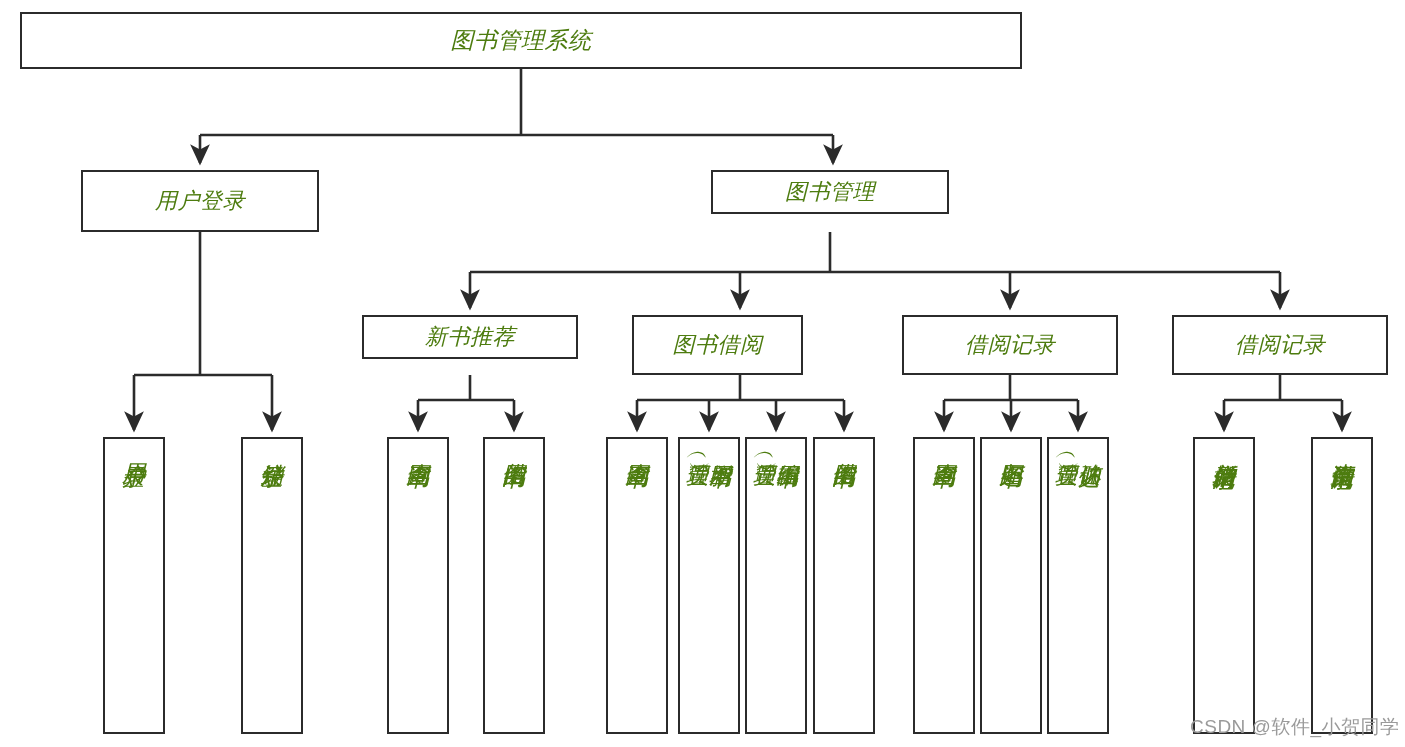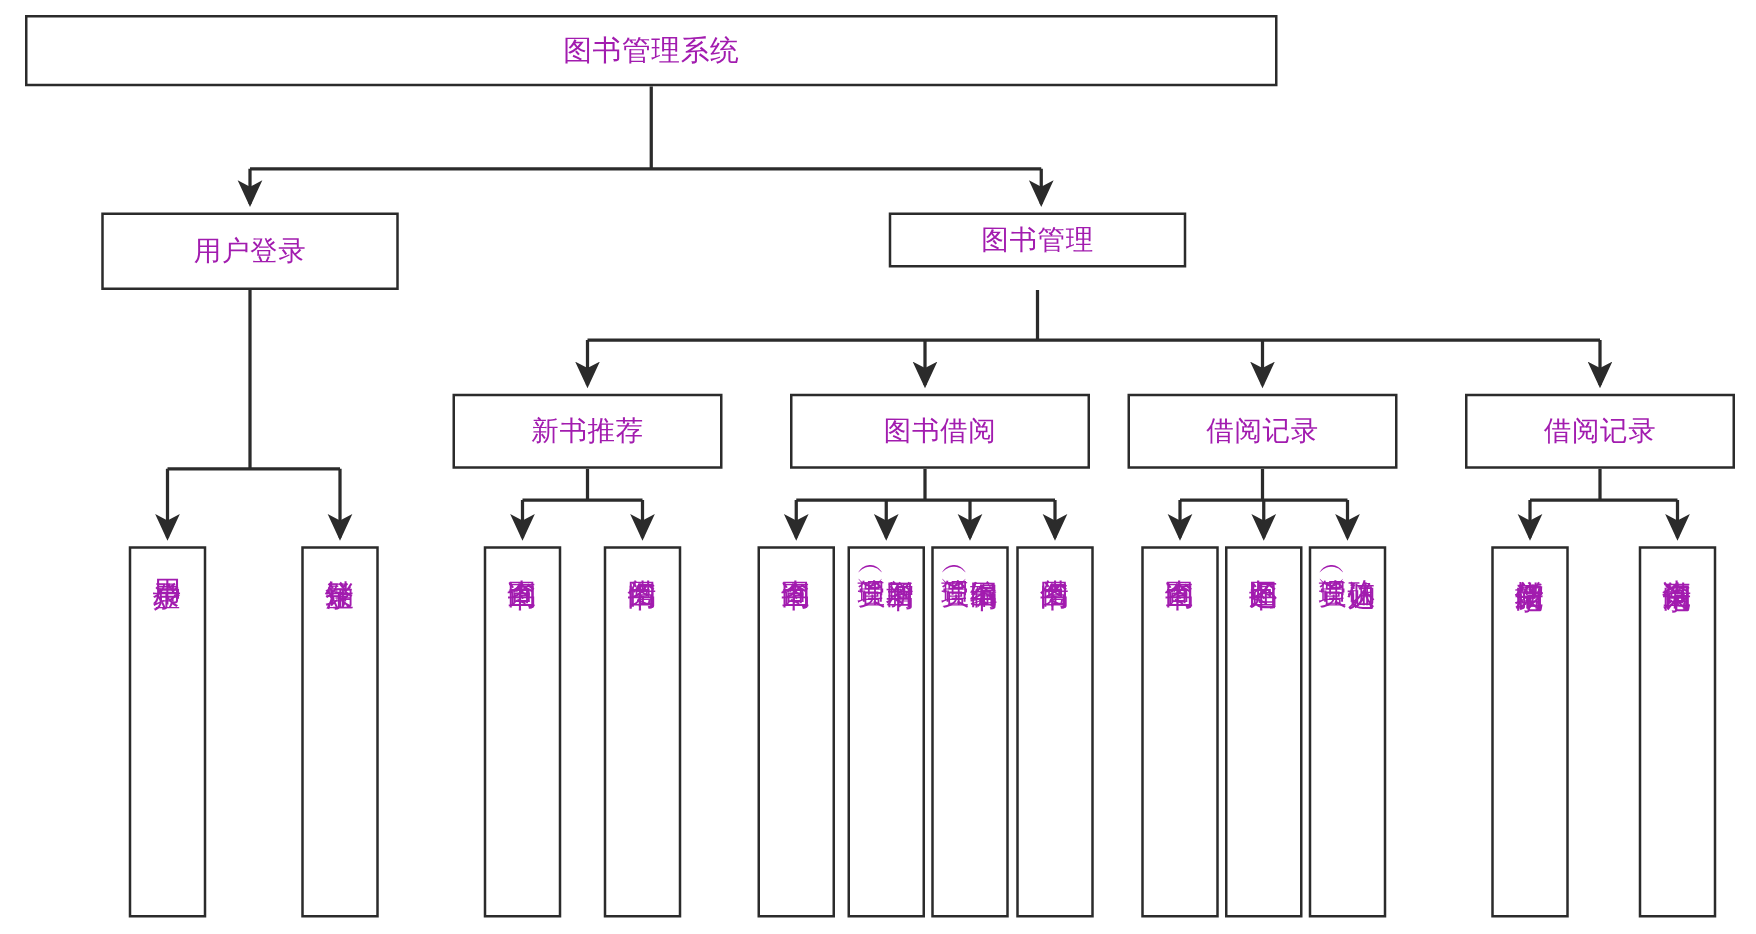"图书管理系统" .node { color: #a21caf -> #4d7c0f; font-style: none -> italic }
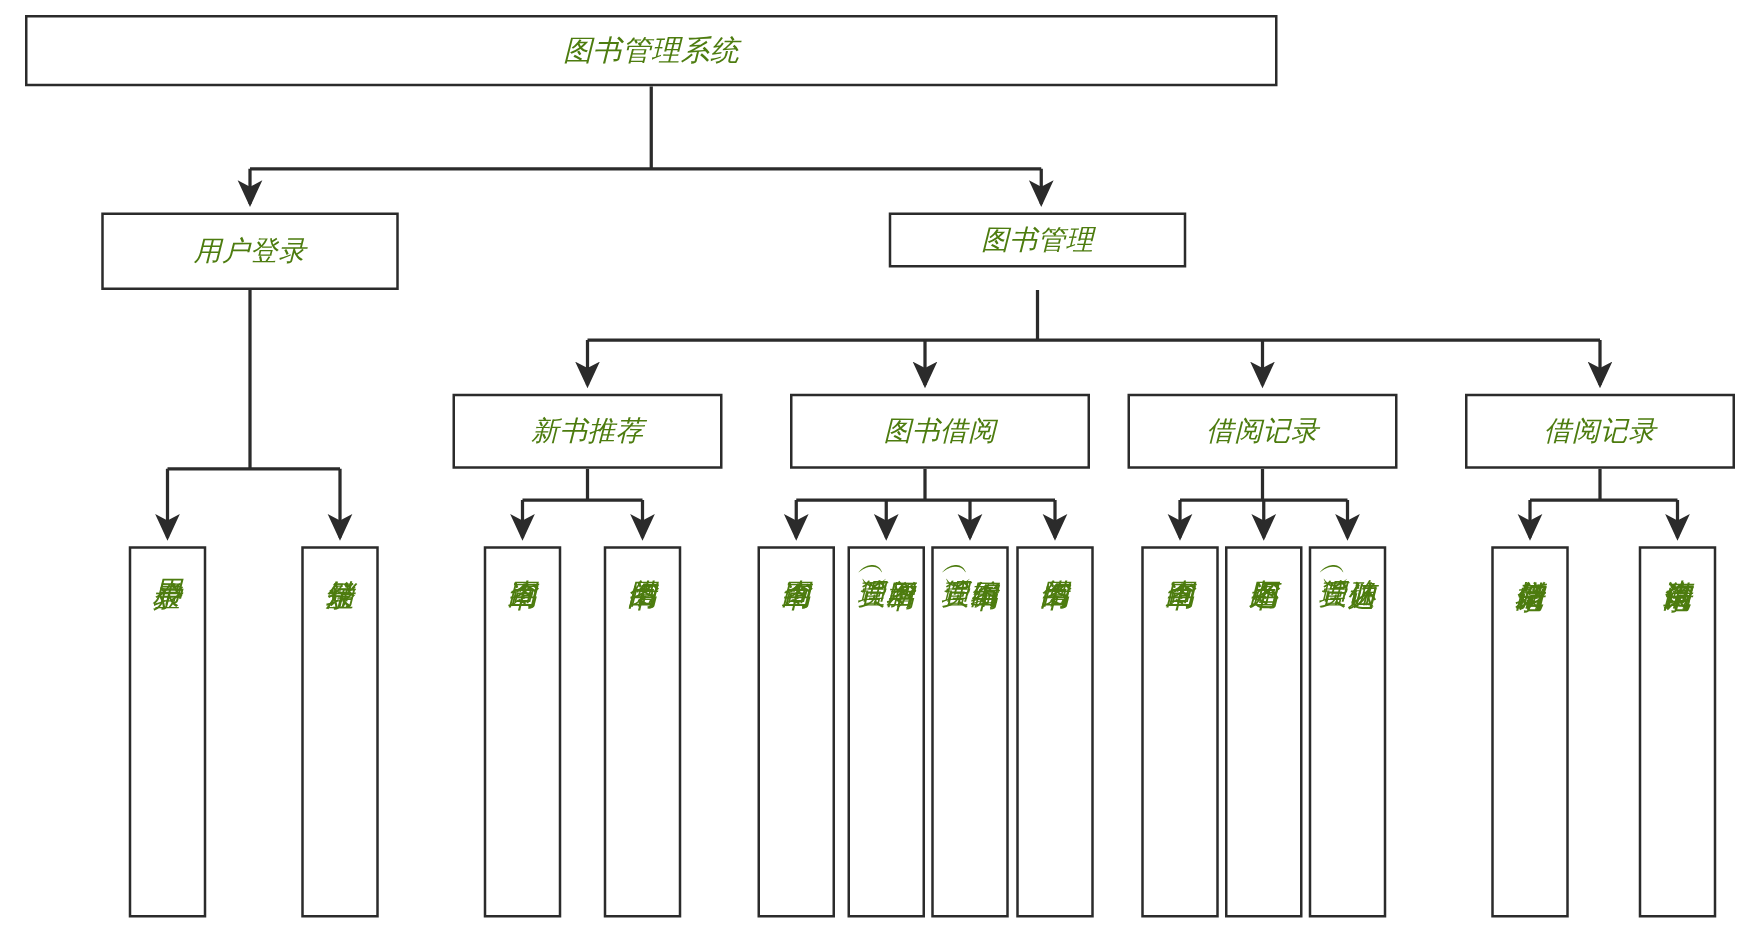"新书推荐" div.node { height: 60px -> 44px }
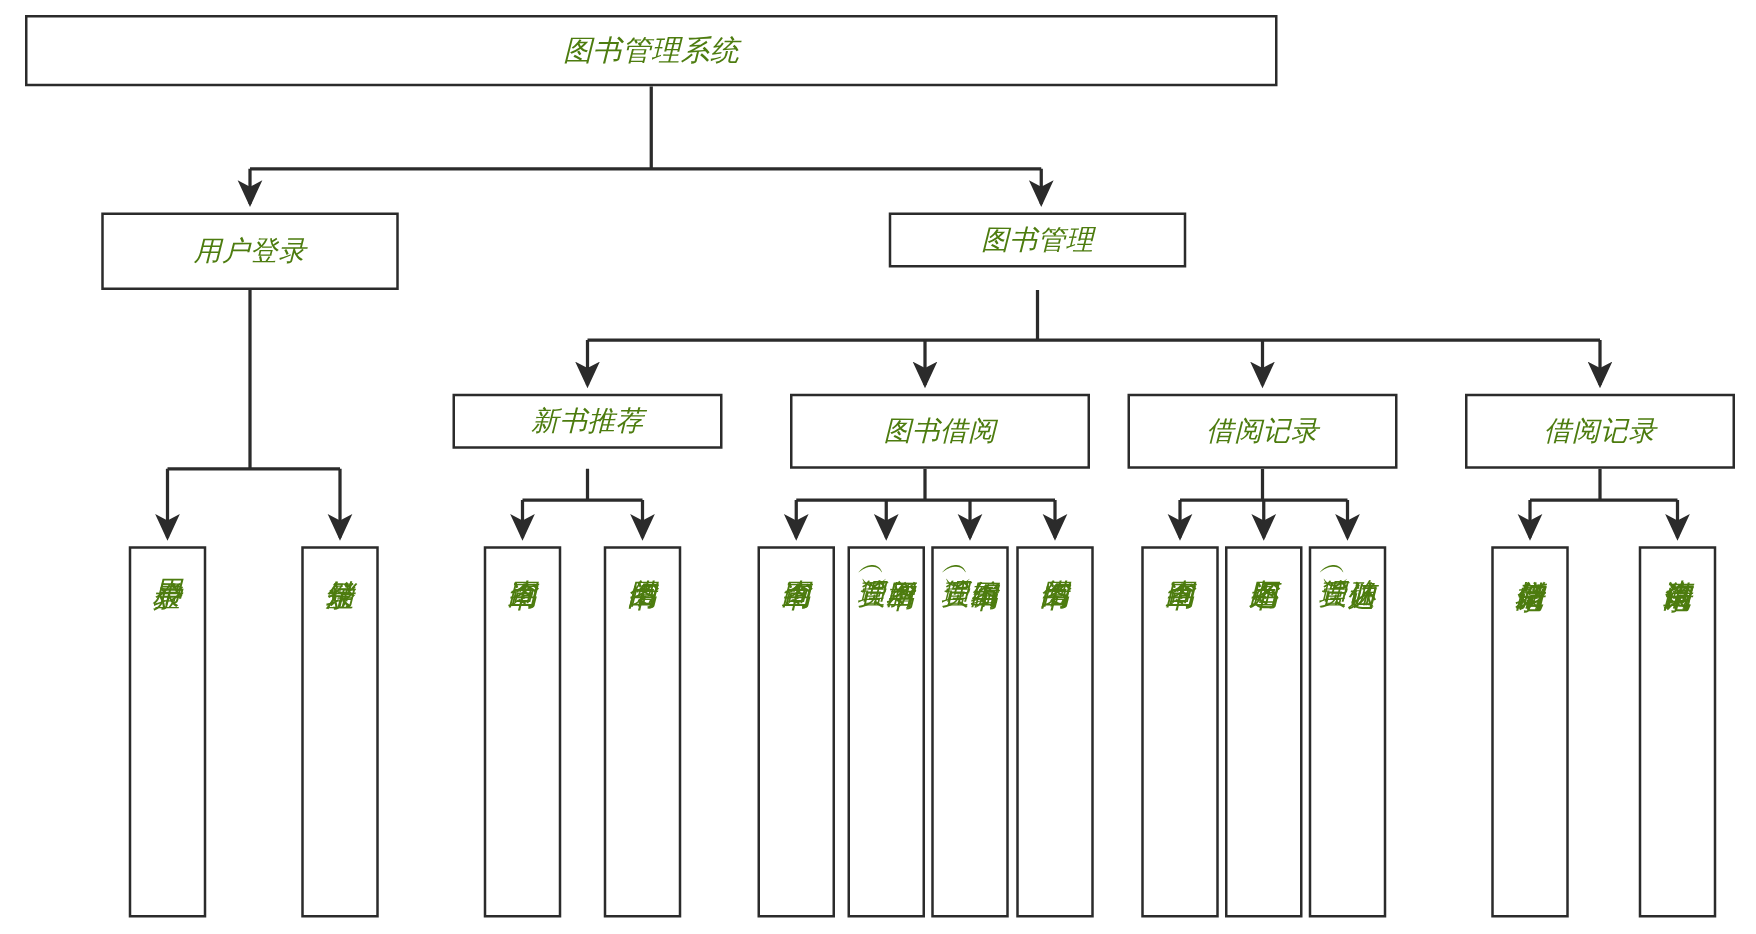"图书借阅" div.node { width: 240px -> 171px }
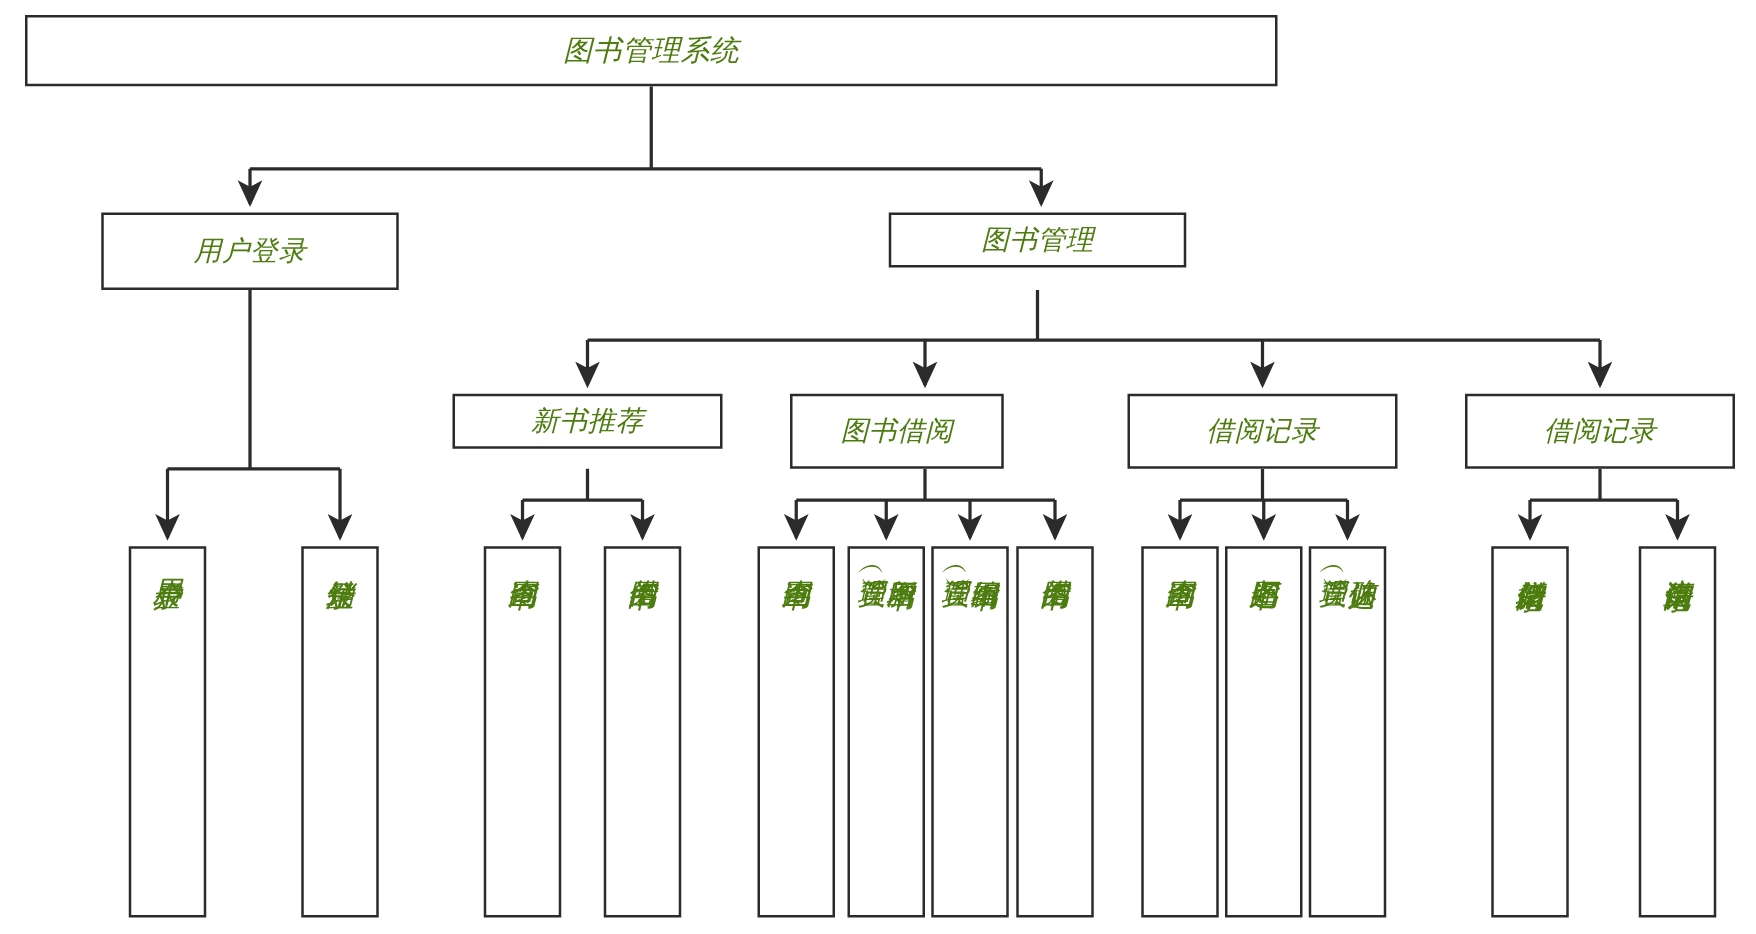"CSDN @软件_小贺同学" div.watermark { html: none -> <div>CSDN @软件_小贺同学</div> }
